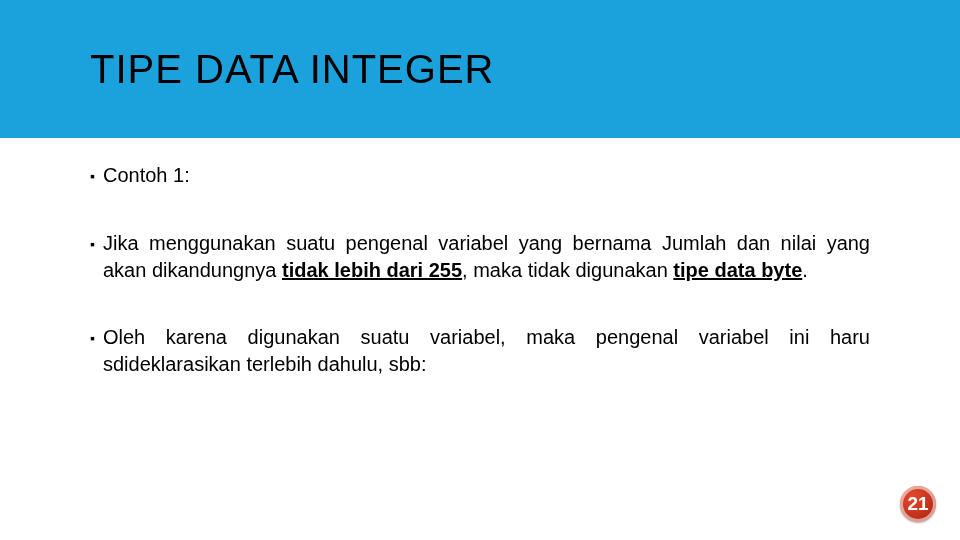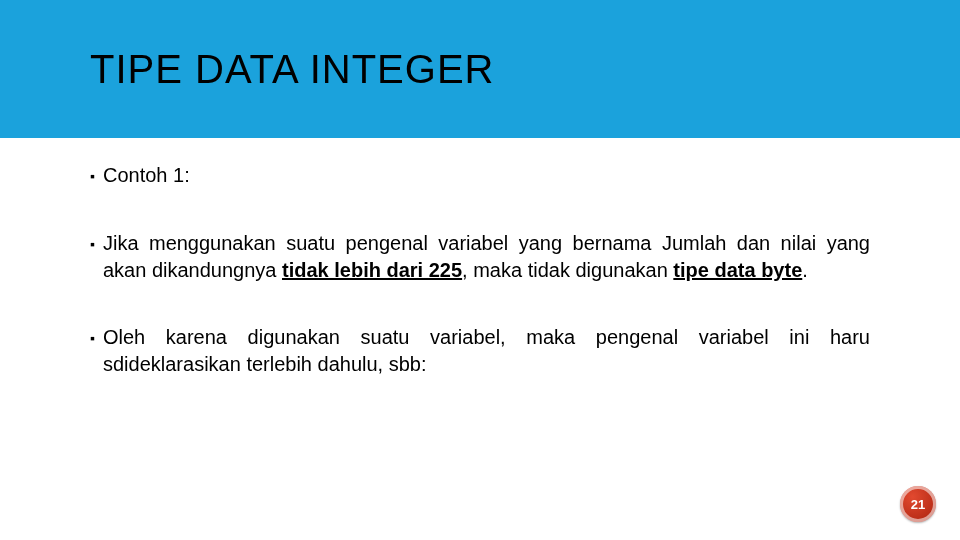"tidak lebih dari 225" span.ul-bold { text: 225 -> 255 }
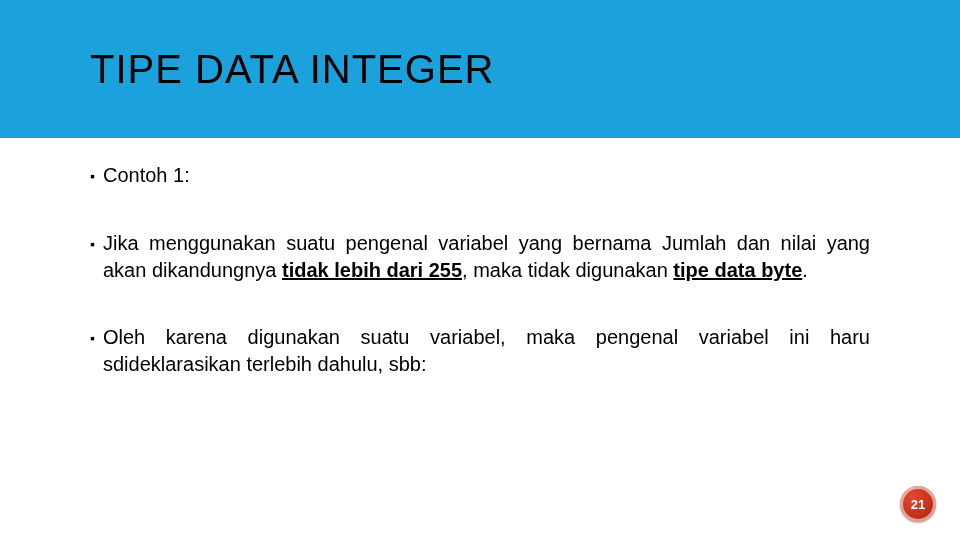"21" .page-badge span { font-size: 13px -> 19px }
